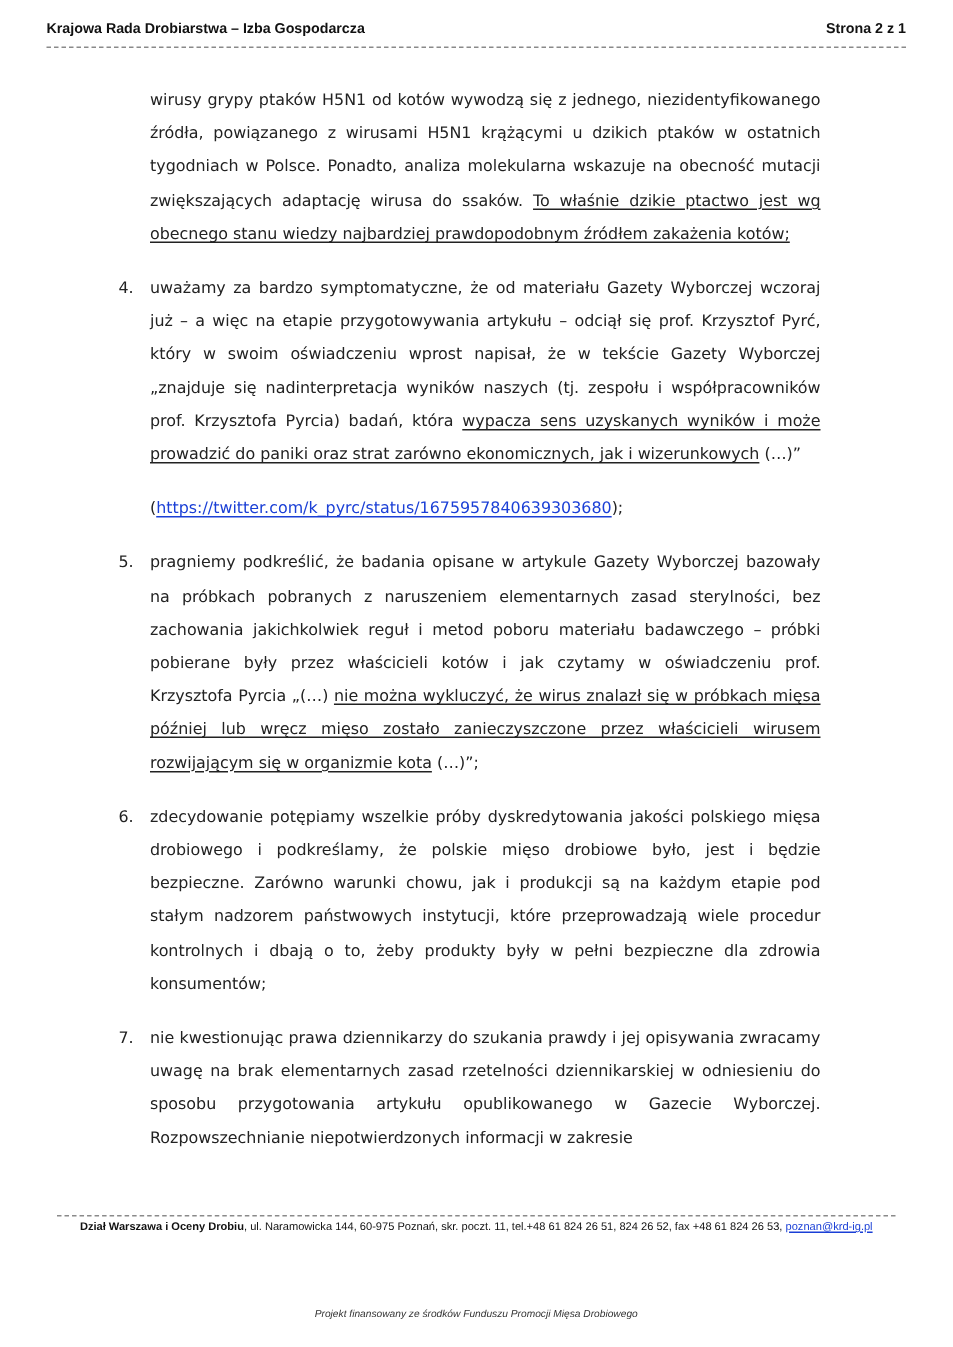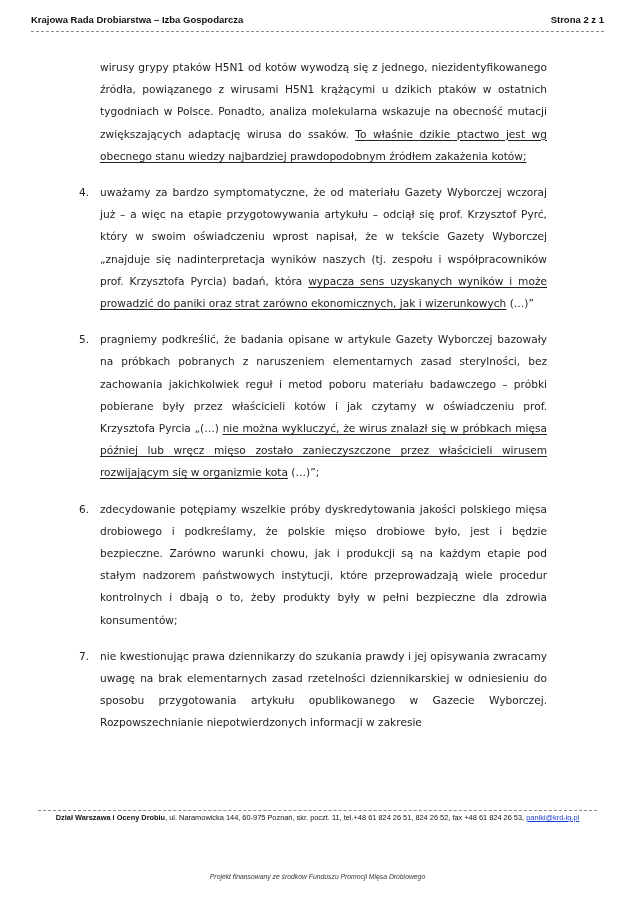"(https://twitter.com/k_pyrc/status/16759" div.para { html: none -> <div> <span>(</span><a>https://twitter.com/k_pyrc/status/1675957840639303680</a><span>);</span> </div> }
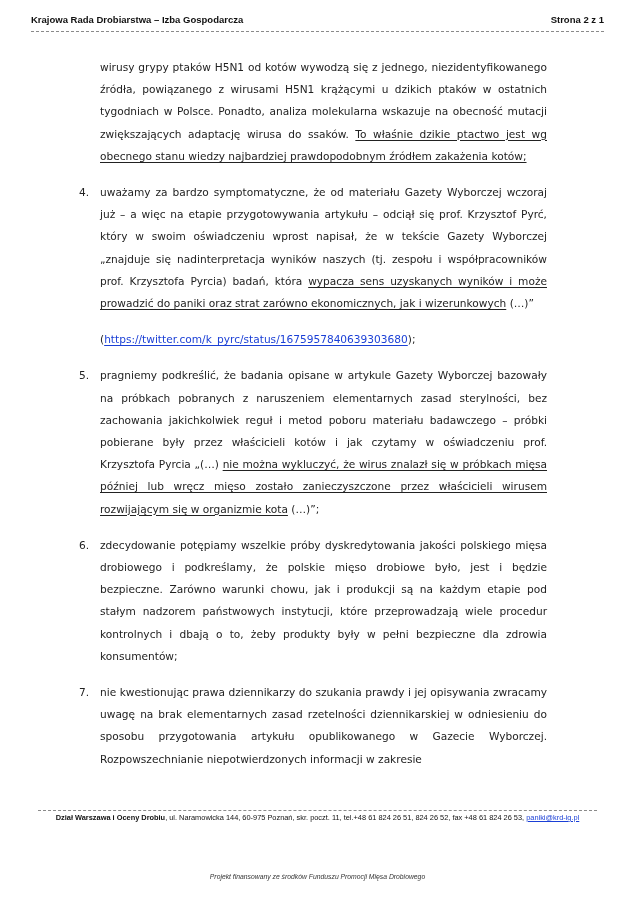"paniki@krd-ig.pl" a.flink { text: paniki@krd-ig.pl -> poznan@krd-ig.pl }
